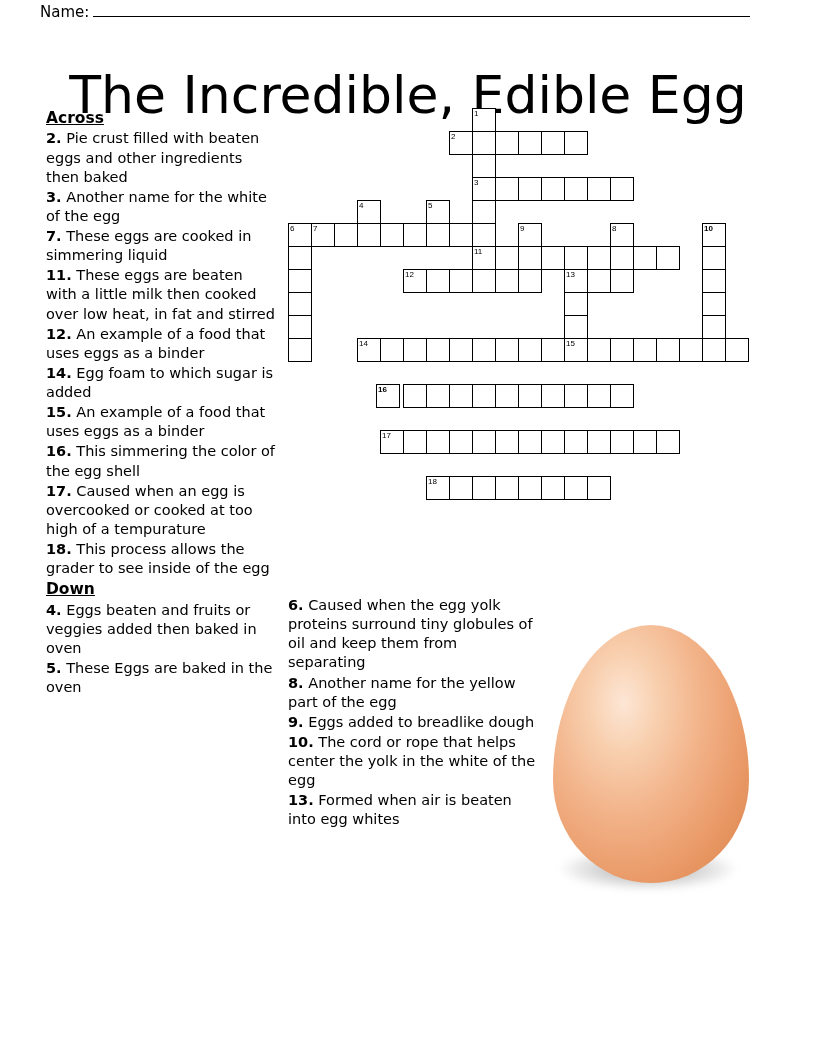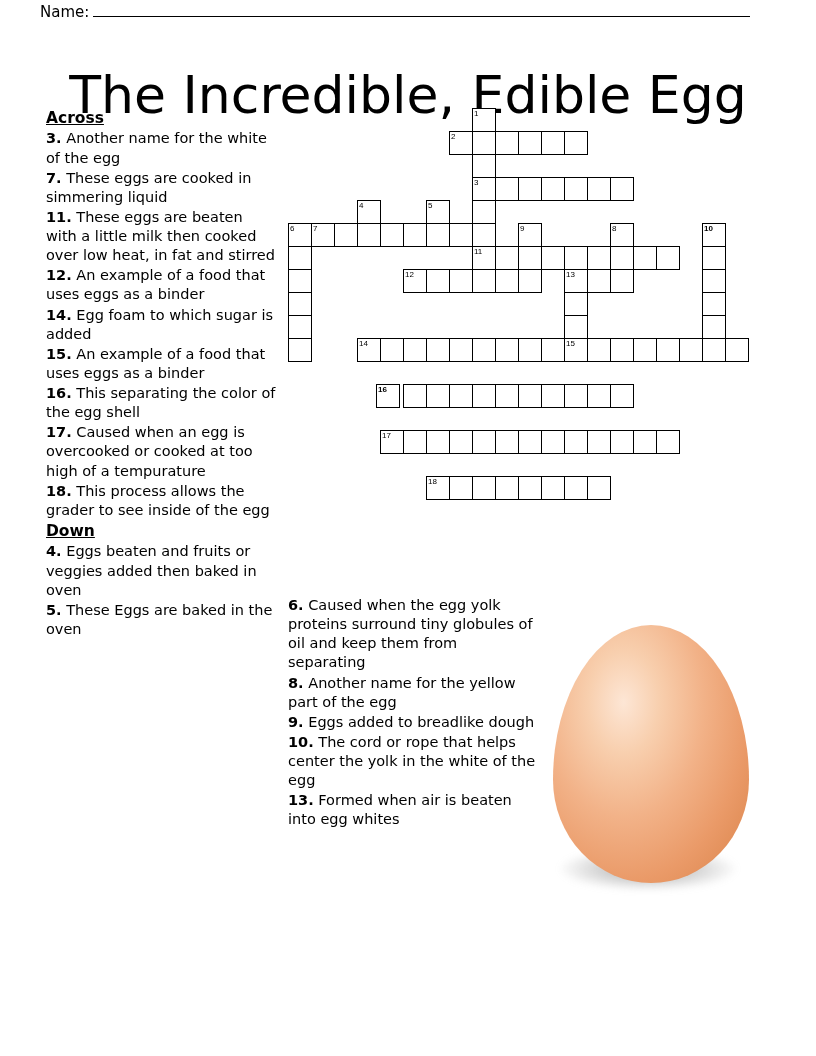"2. Pie crust filled with" p.clue { html: none -> <p><b>2.</b><span> Pie crust filled with beaten eggs and other ingredients then baked</span></p> }
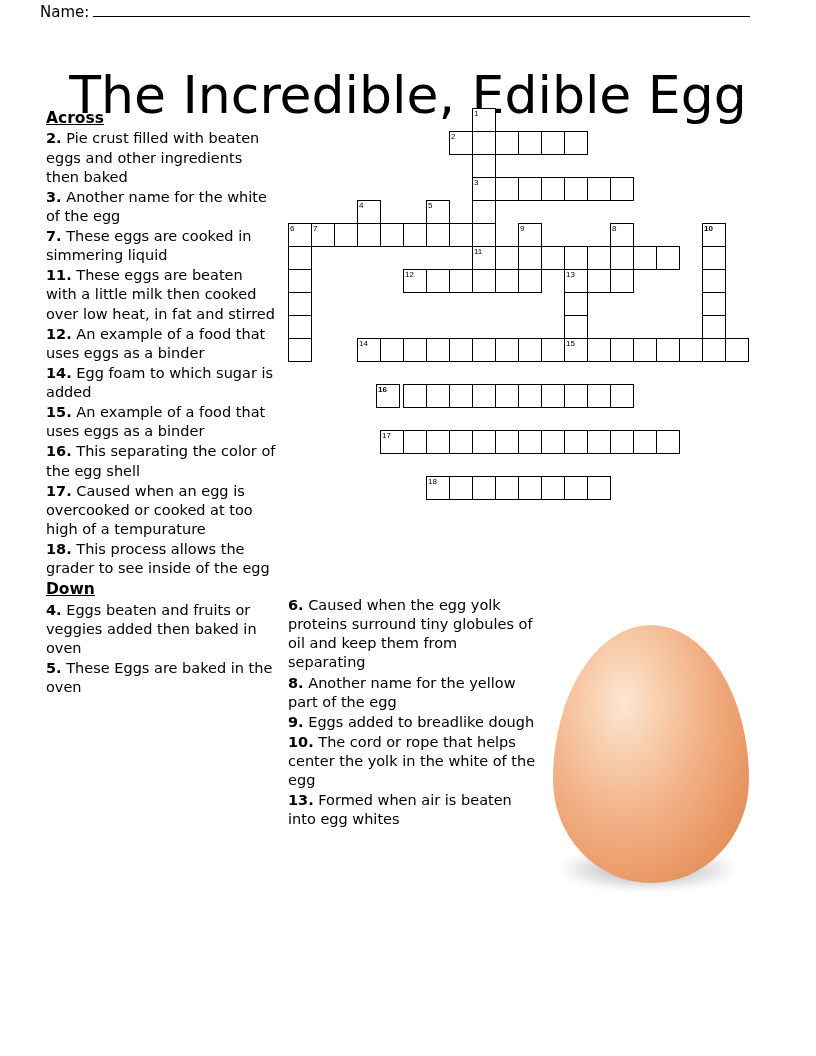"This separating the color of" span { text: separating -> simmering }
